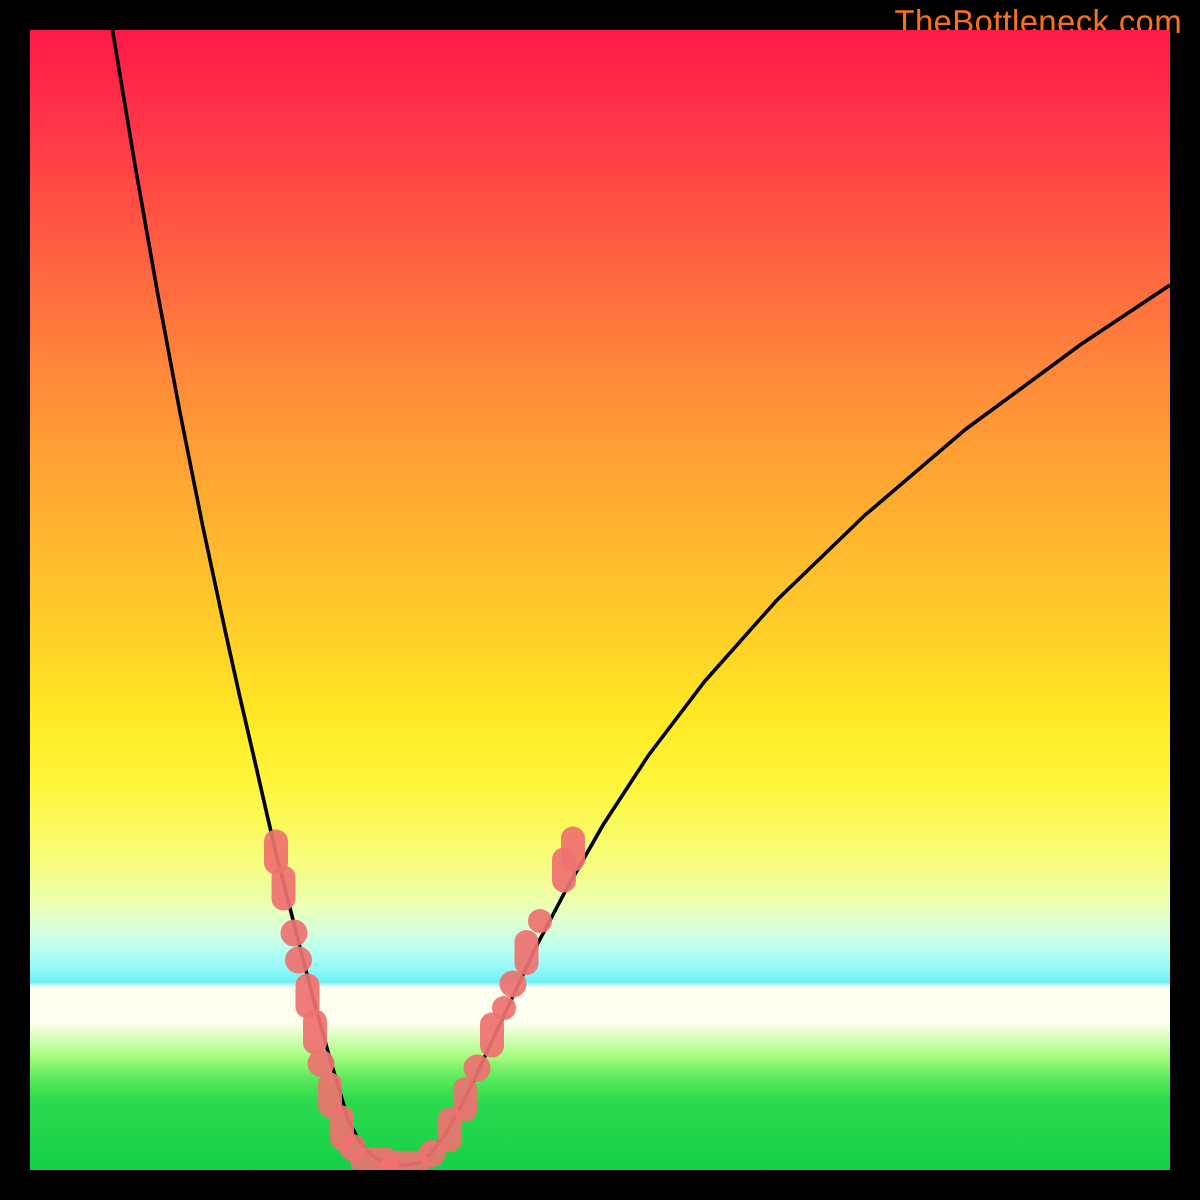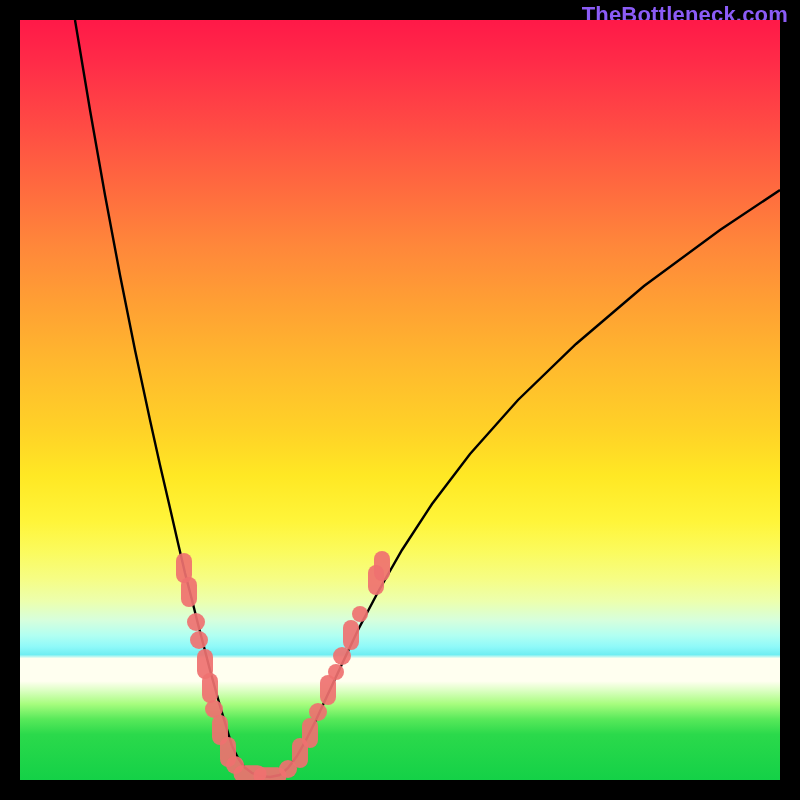"TheBottleneck.com" .watermark { color: #8b5cf6 -> #f97316; font-weight: 700 -> 400 }
